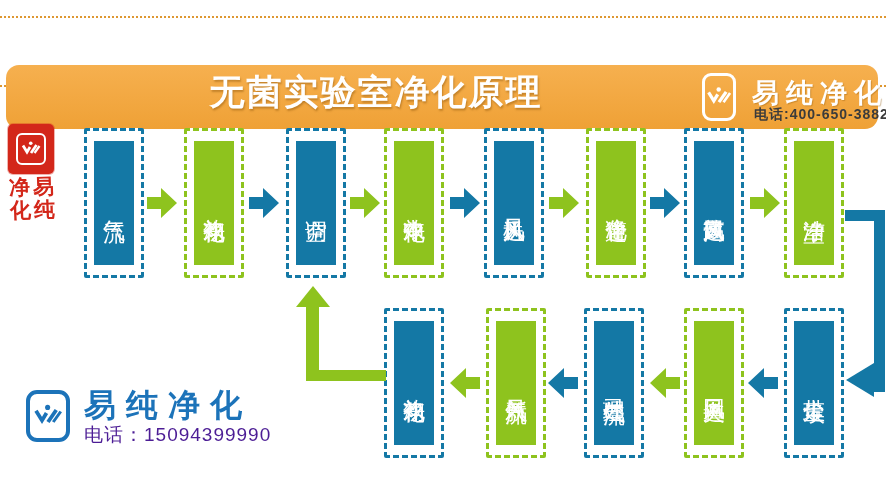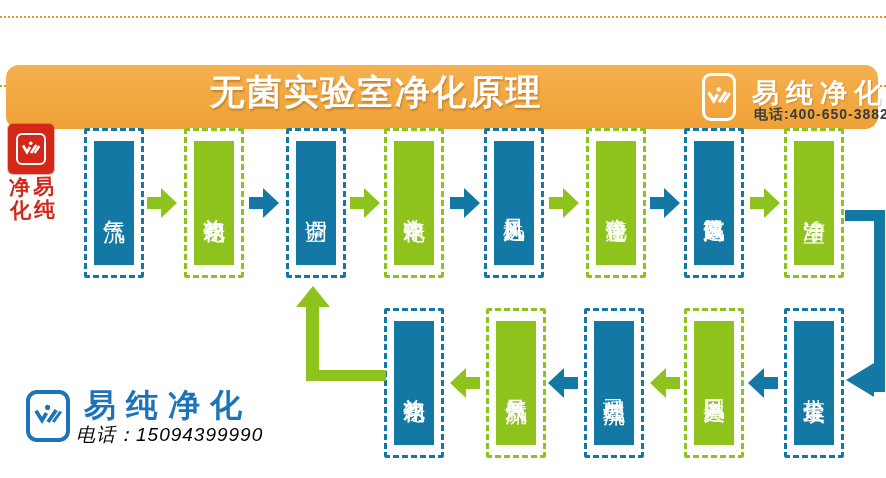"电话：15094399990" .flogo-phone { color: #000000 -> #4c1d95; font-style: italic -> none; left: 76px -> 84px }
